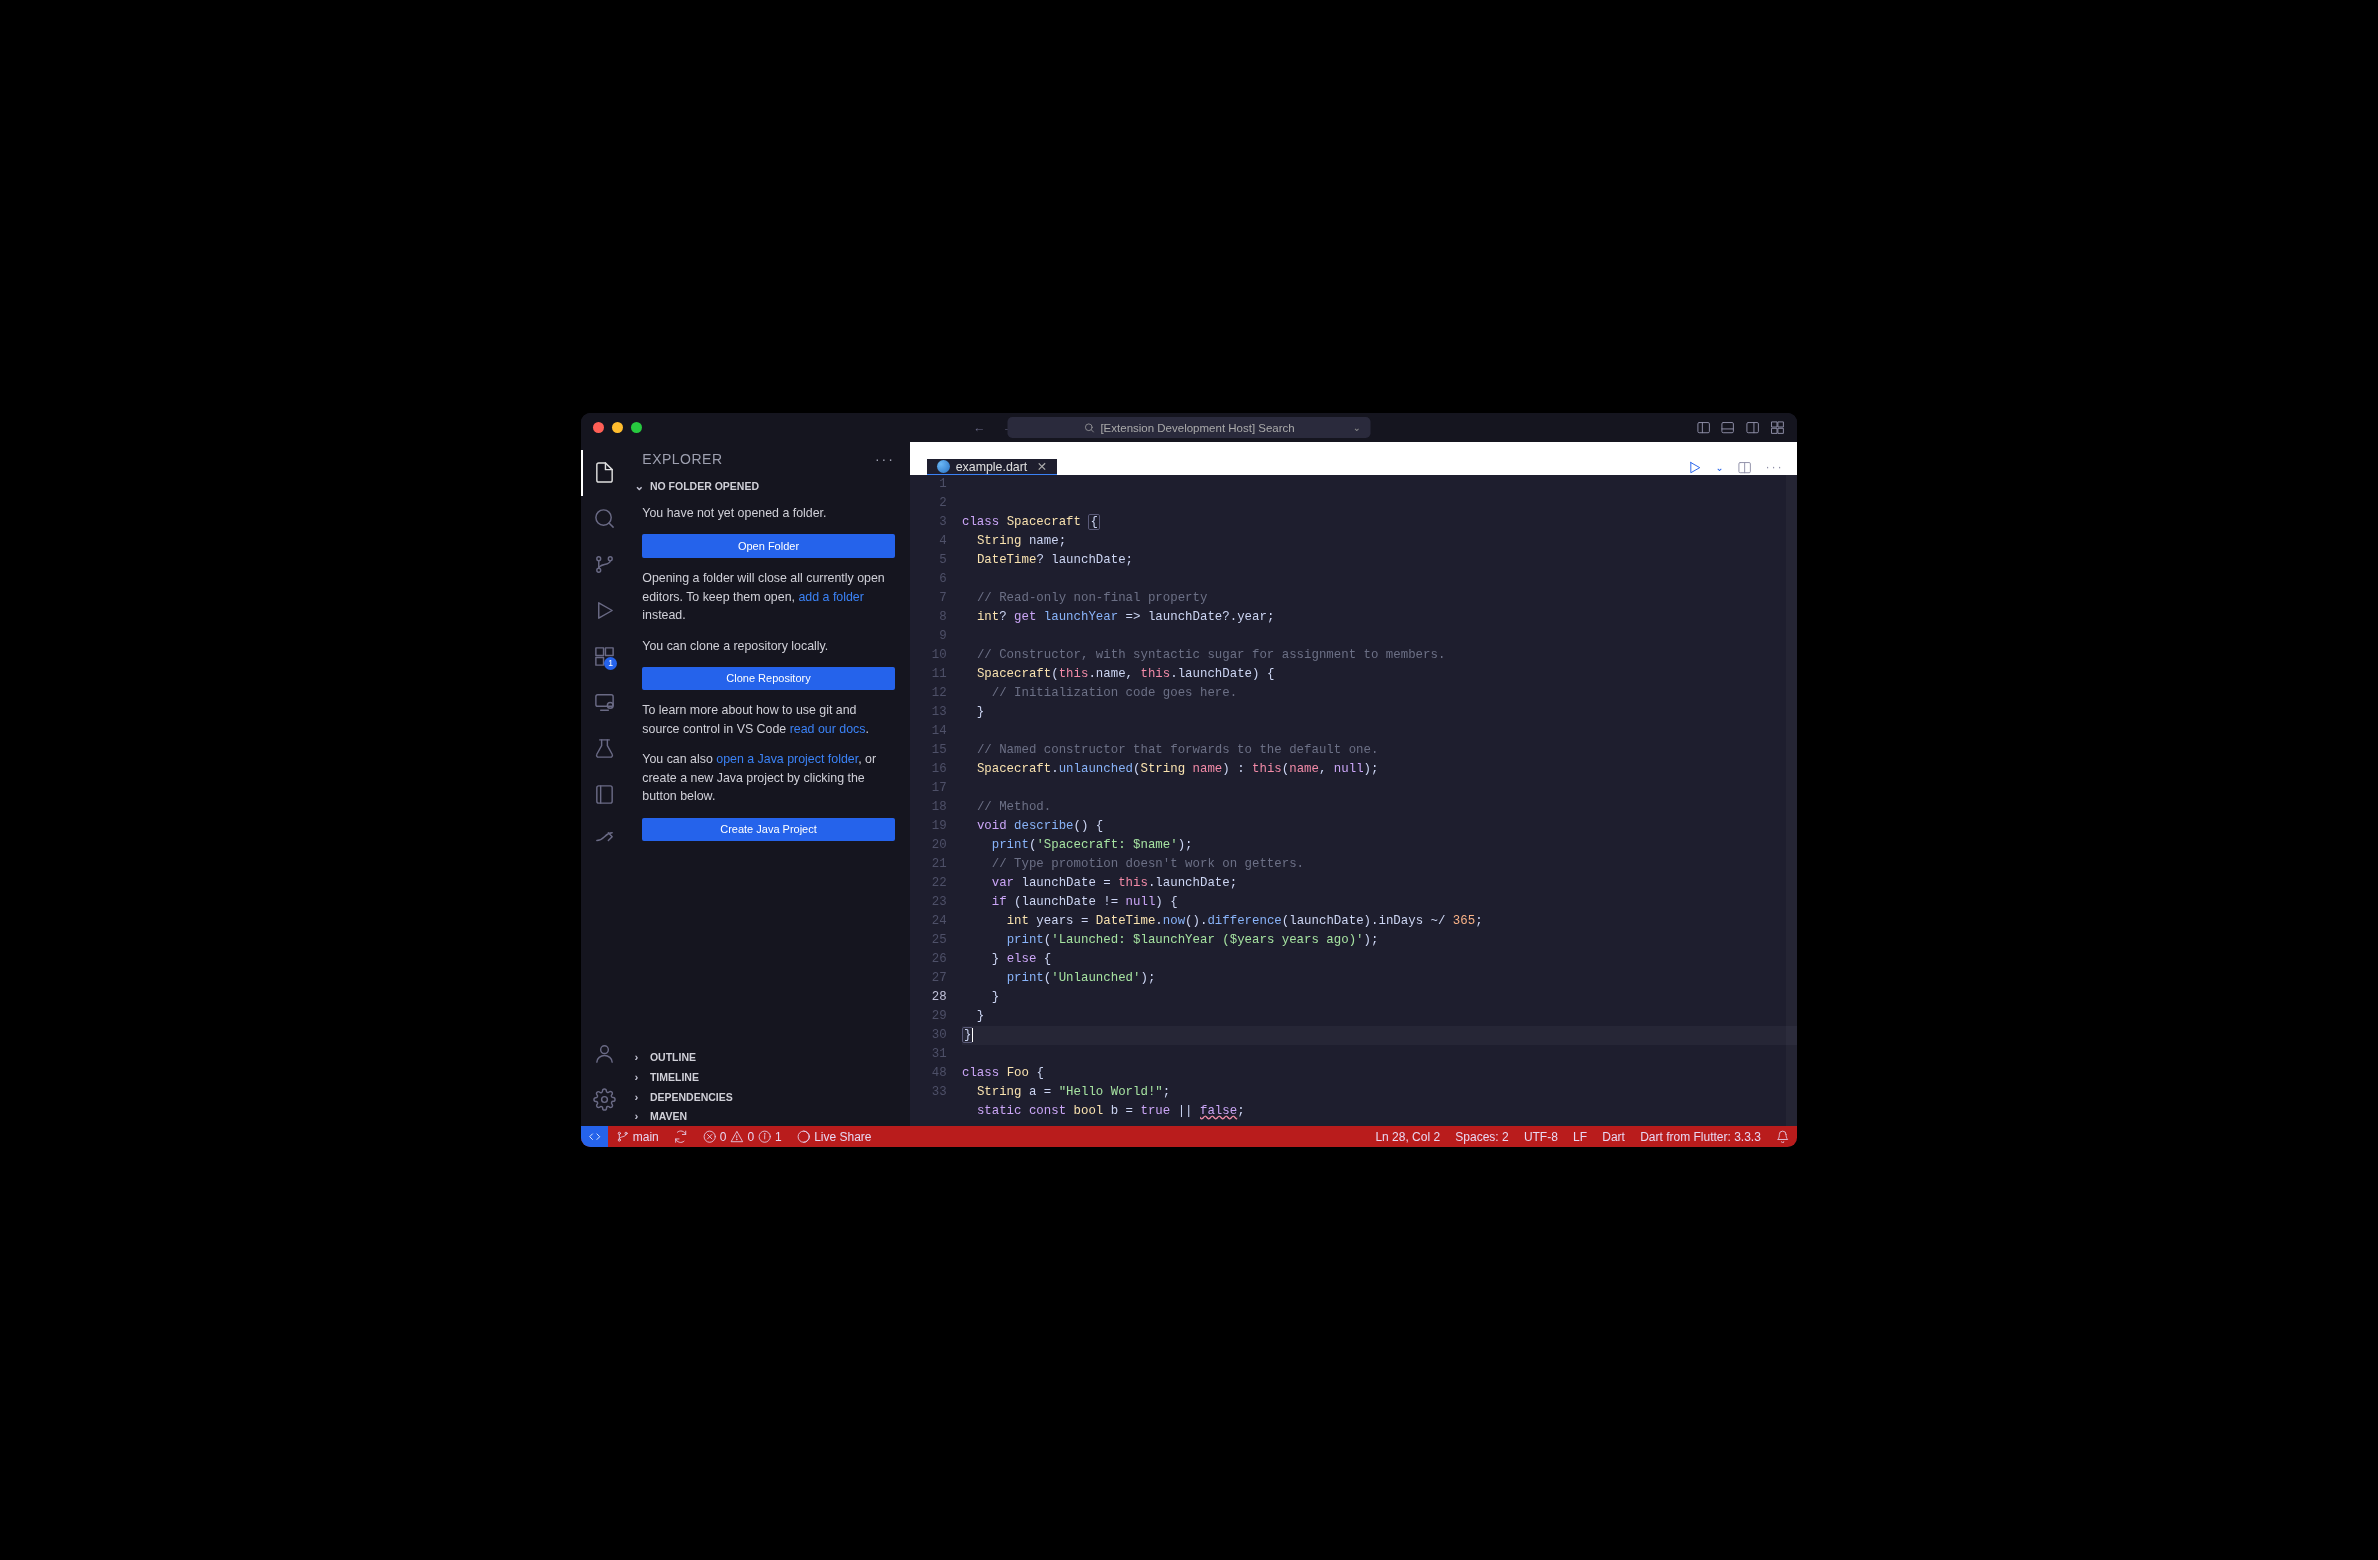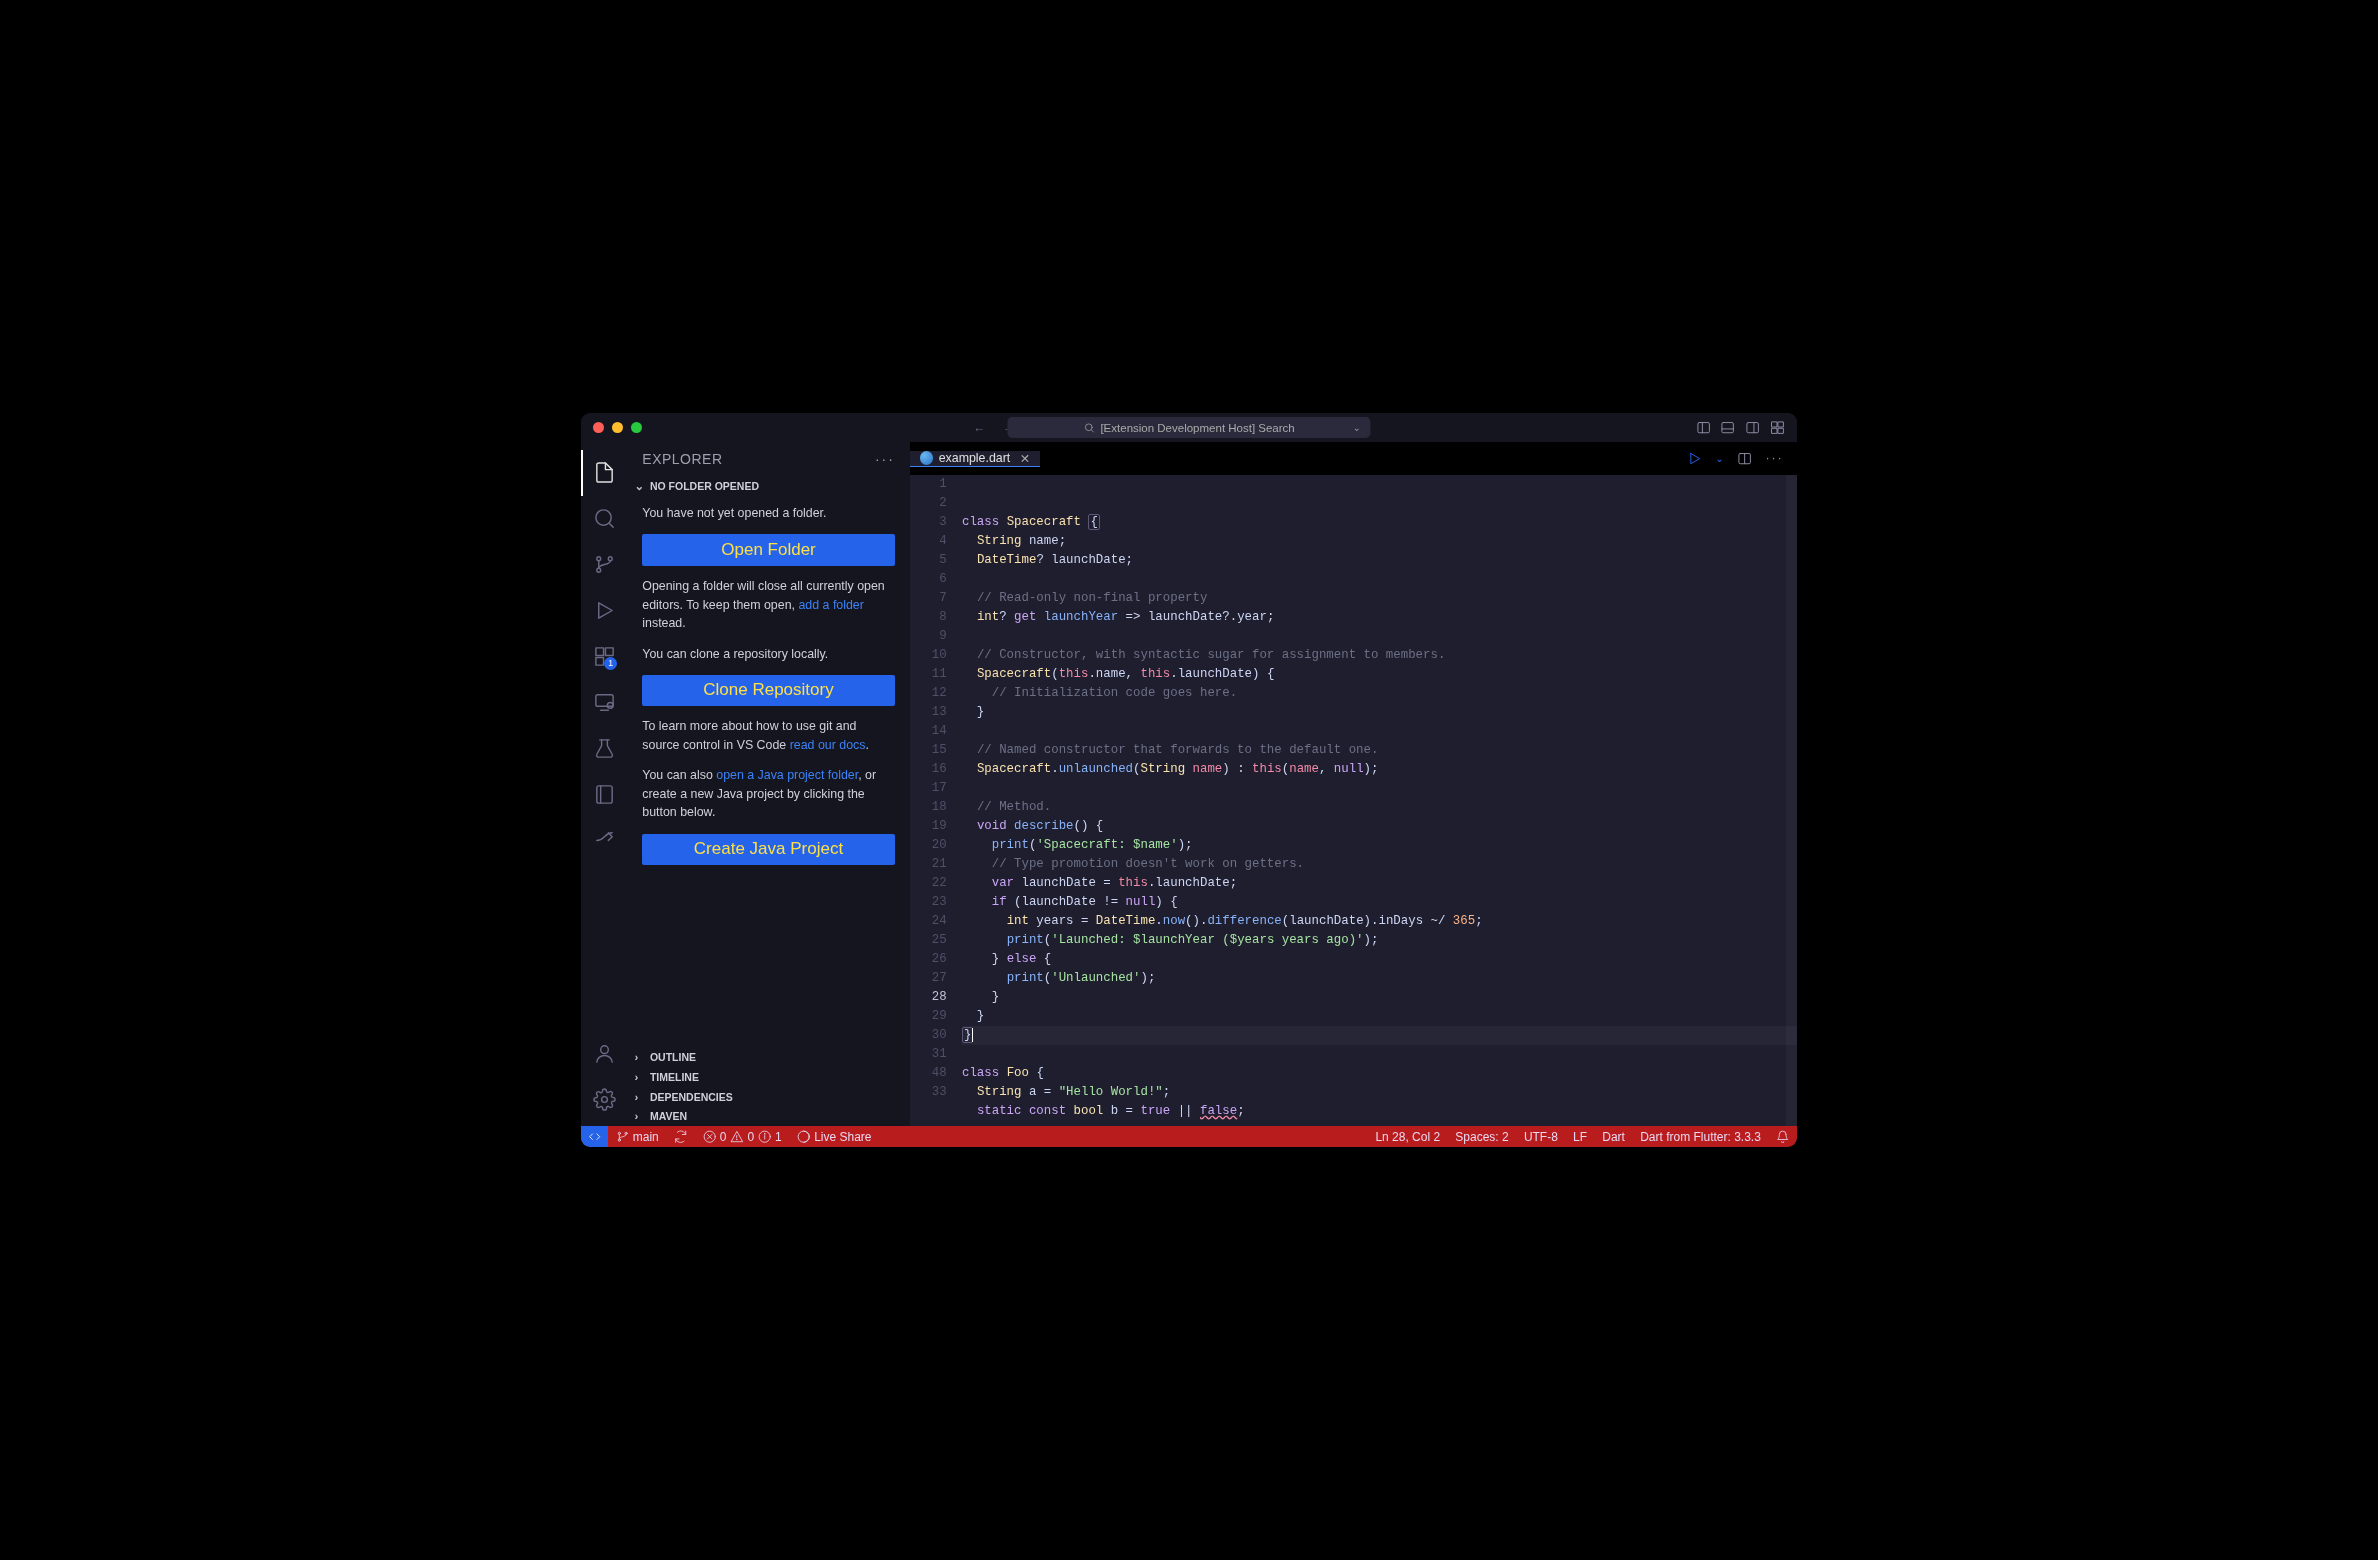"example.dart" .tabs-row { align-items: center -> flex-end; background: #000000 -> #ffffff; padding-left: none -> 17px }
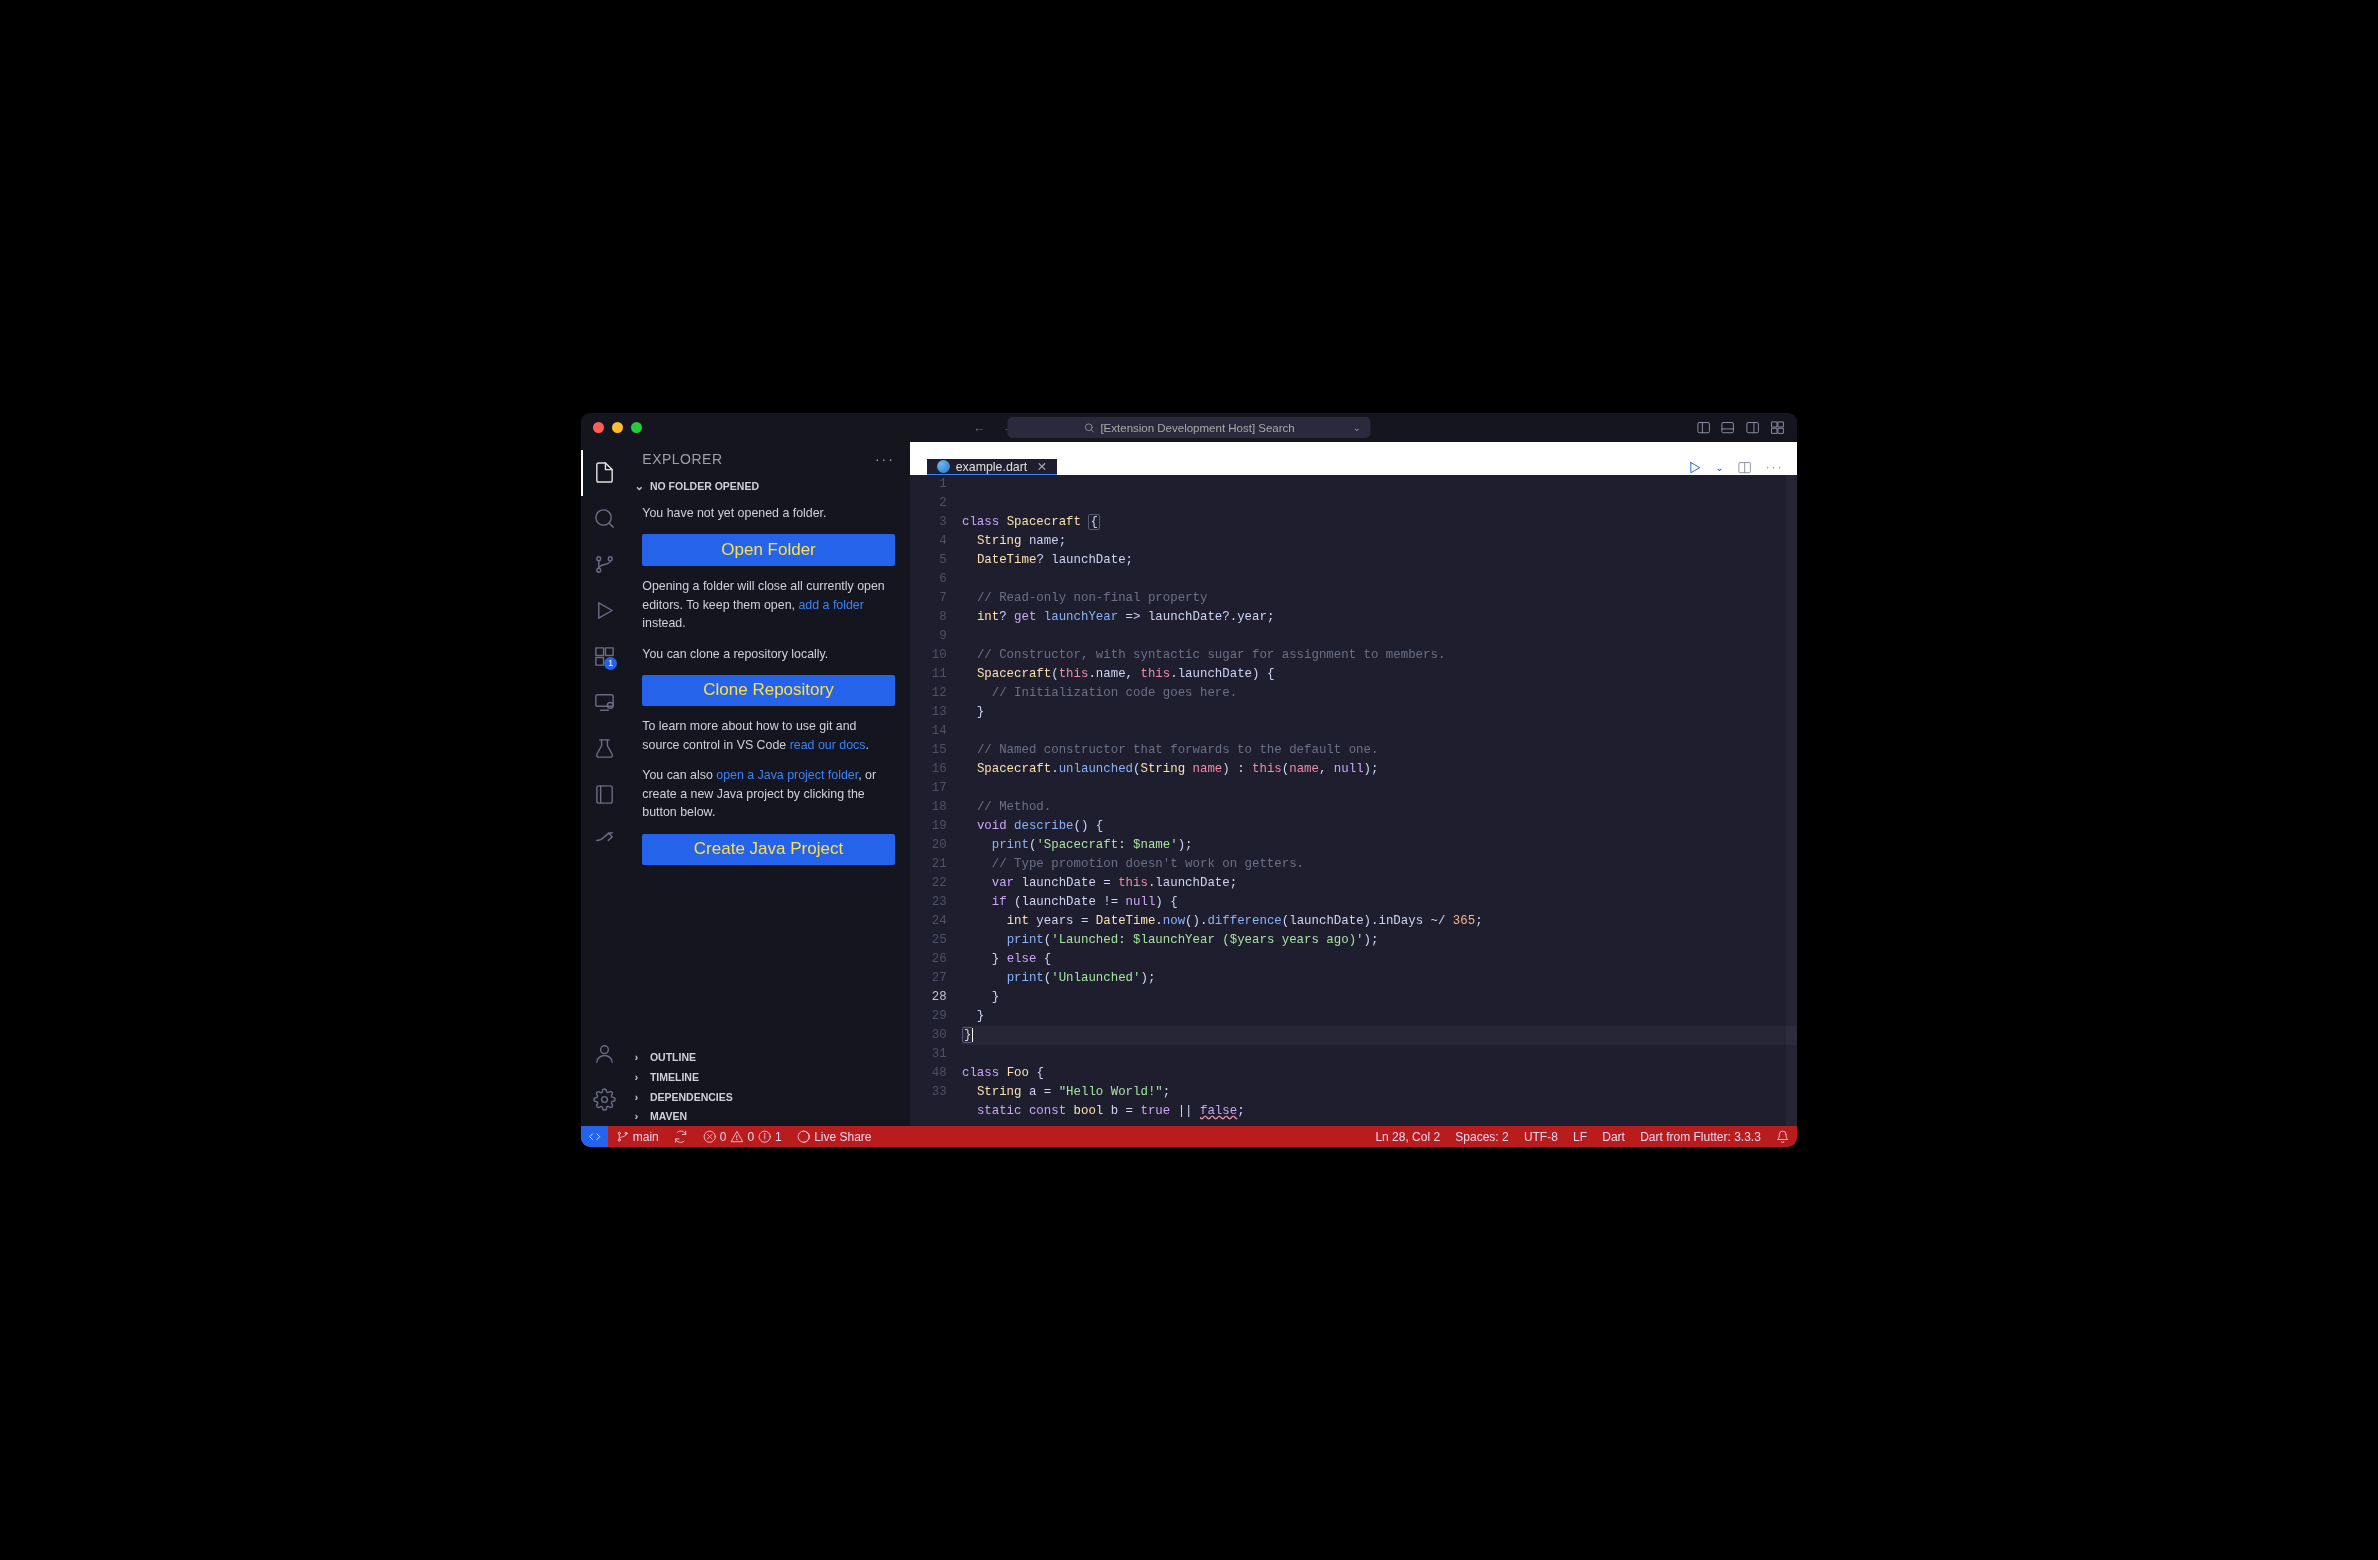"Open Folder" .big-button { color: #fde047 -> #ffffff; font-size: 17px -> 11px }
